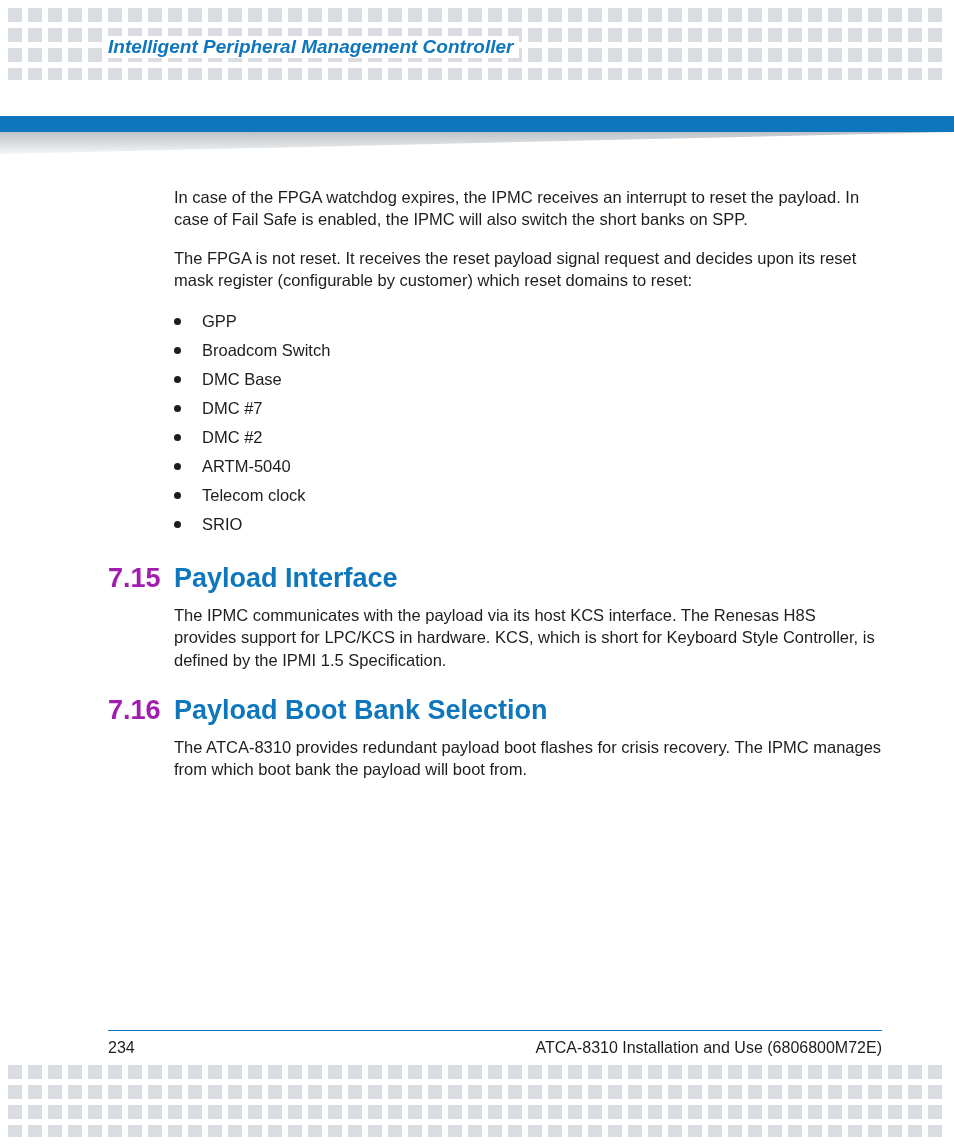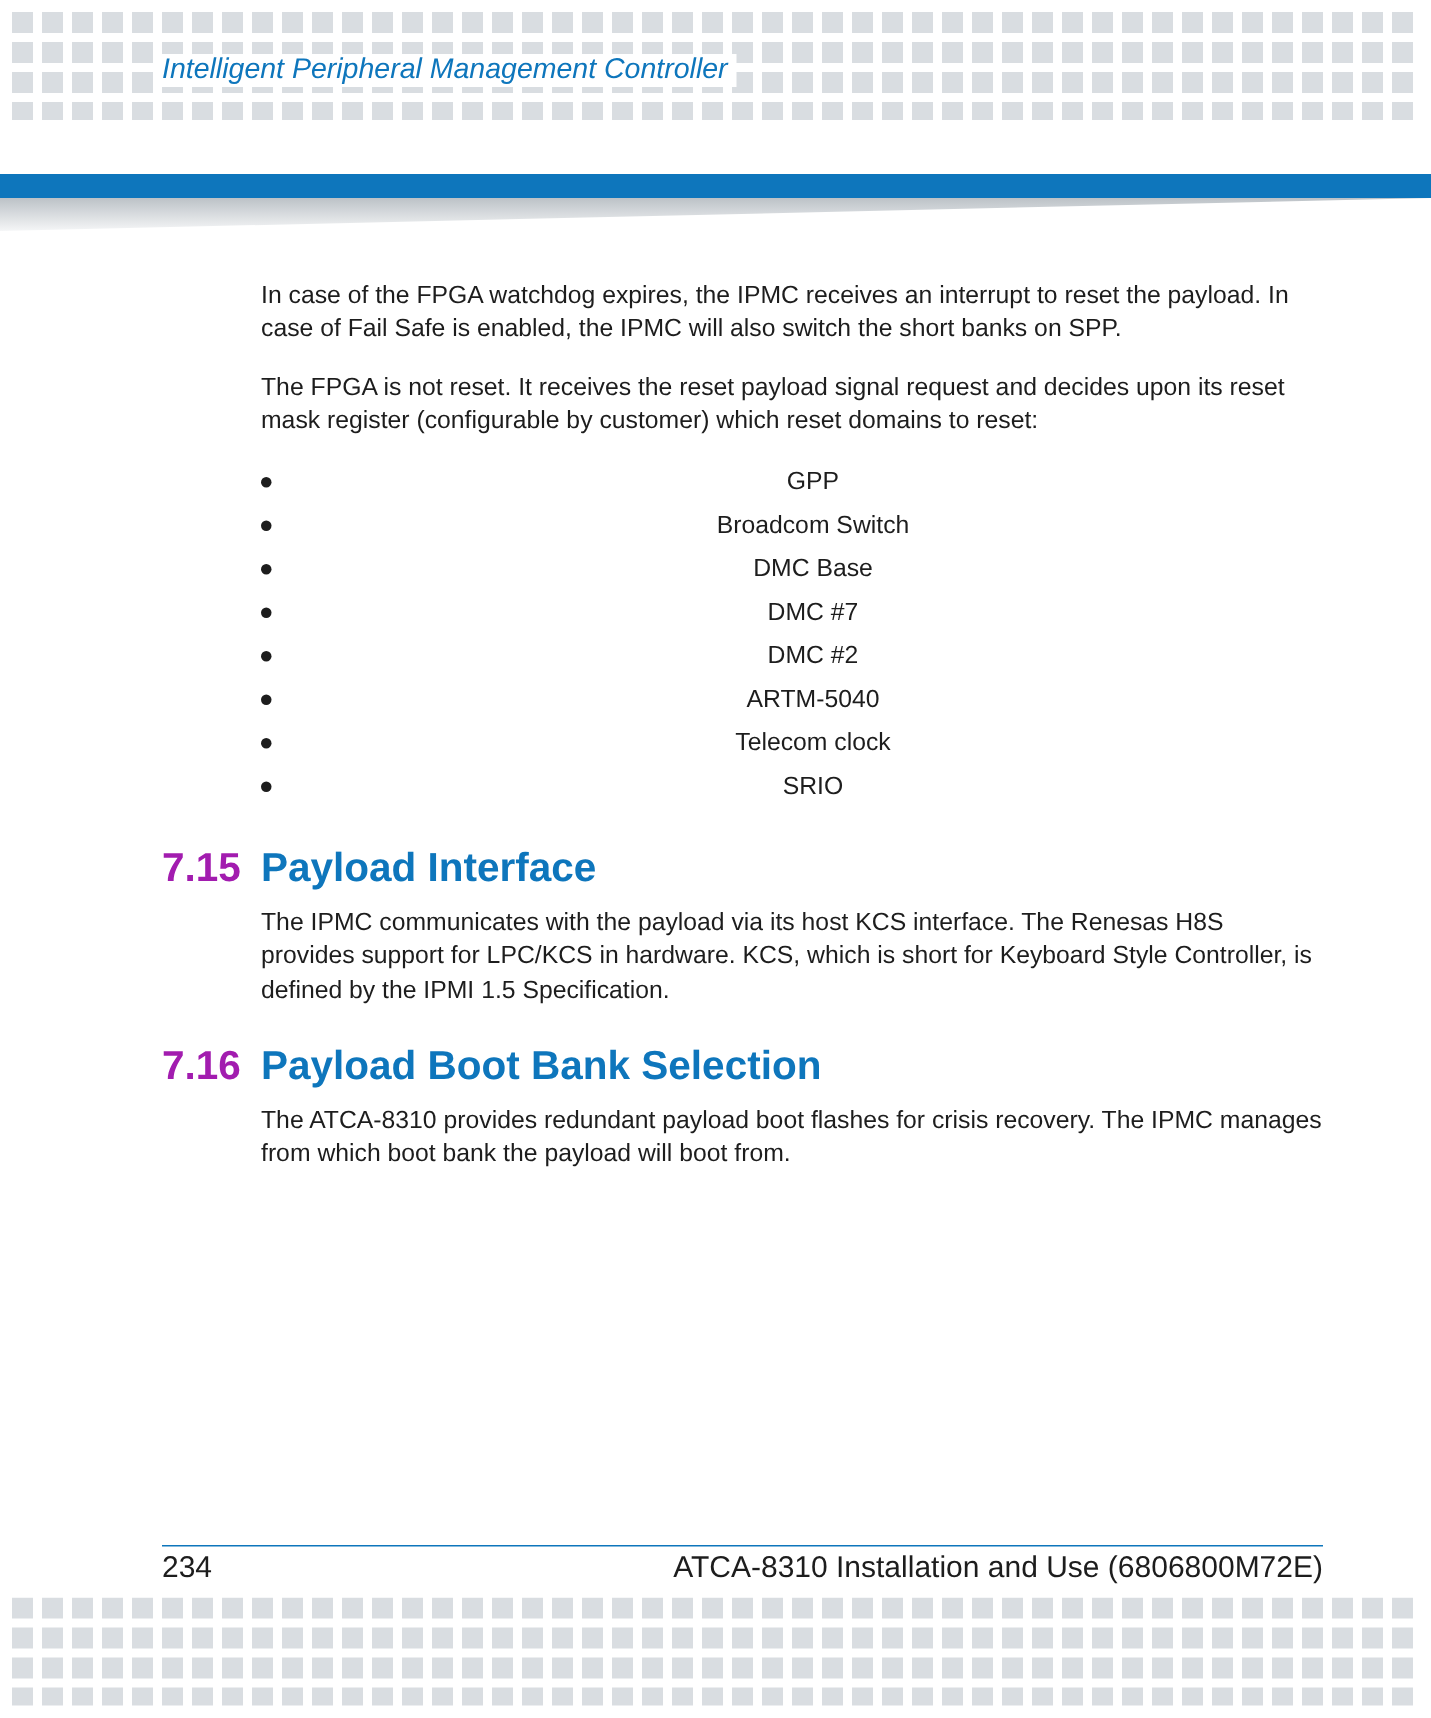"Intelligent Peripheral Management" .running-header { font-weight: 400 -> 700 }
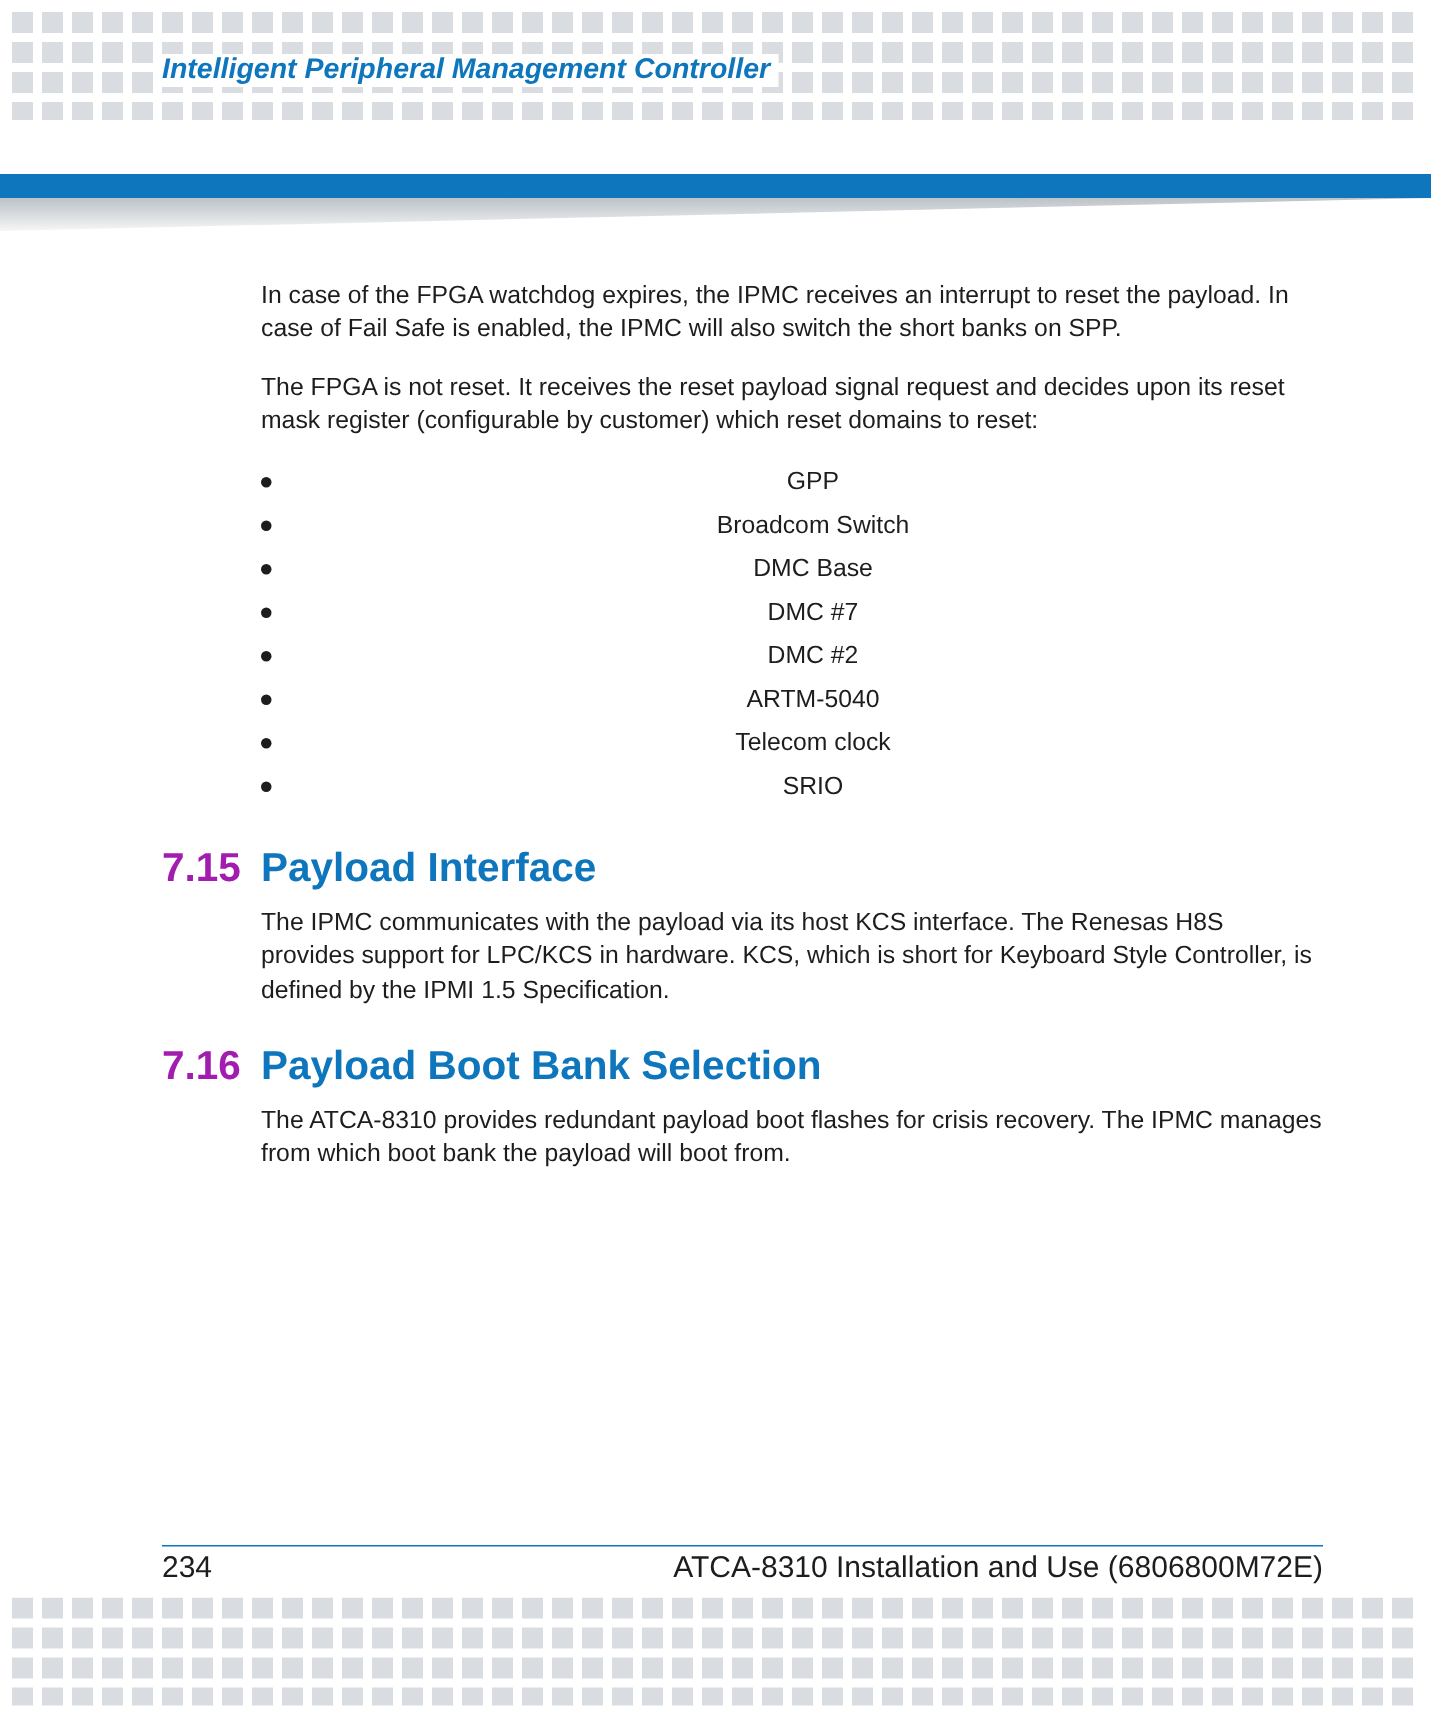"GPP" ul.bullets { text-align: center -> none }
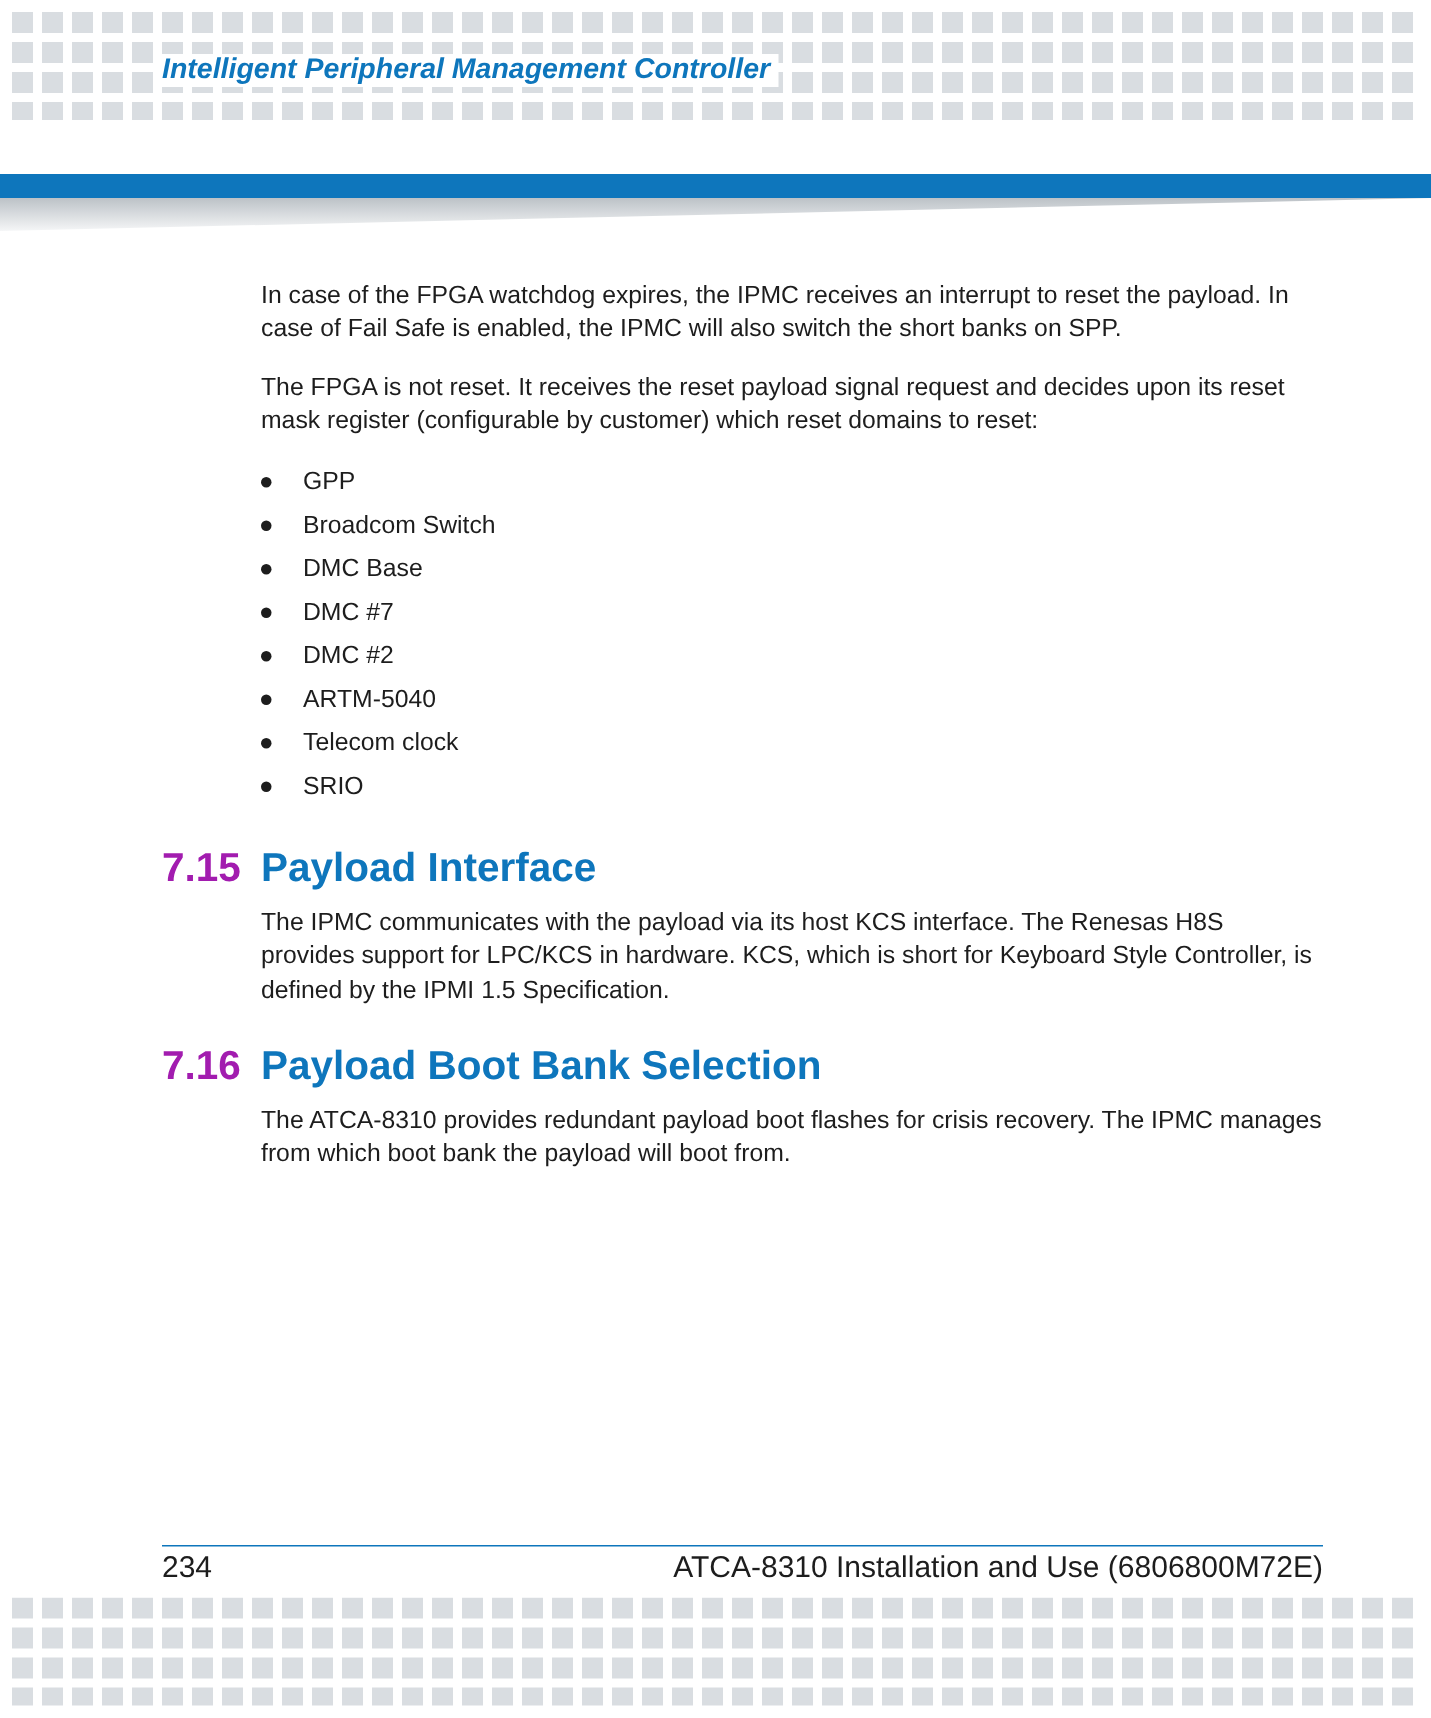"234" .footer { font-size: 20px -> 16px }
